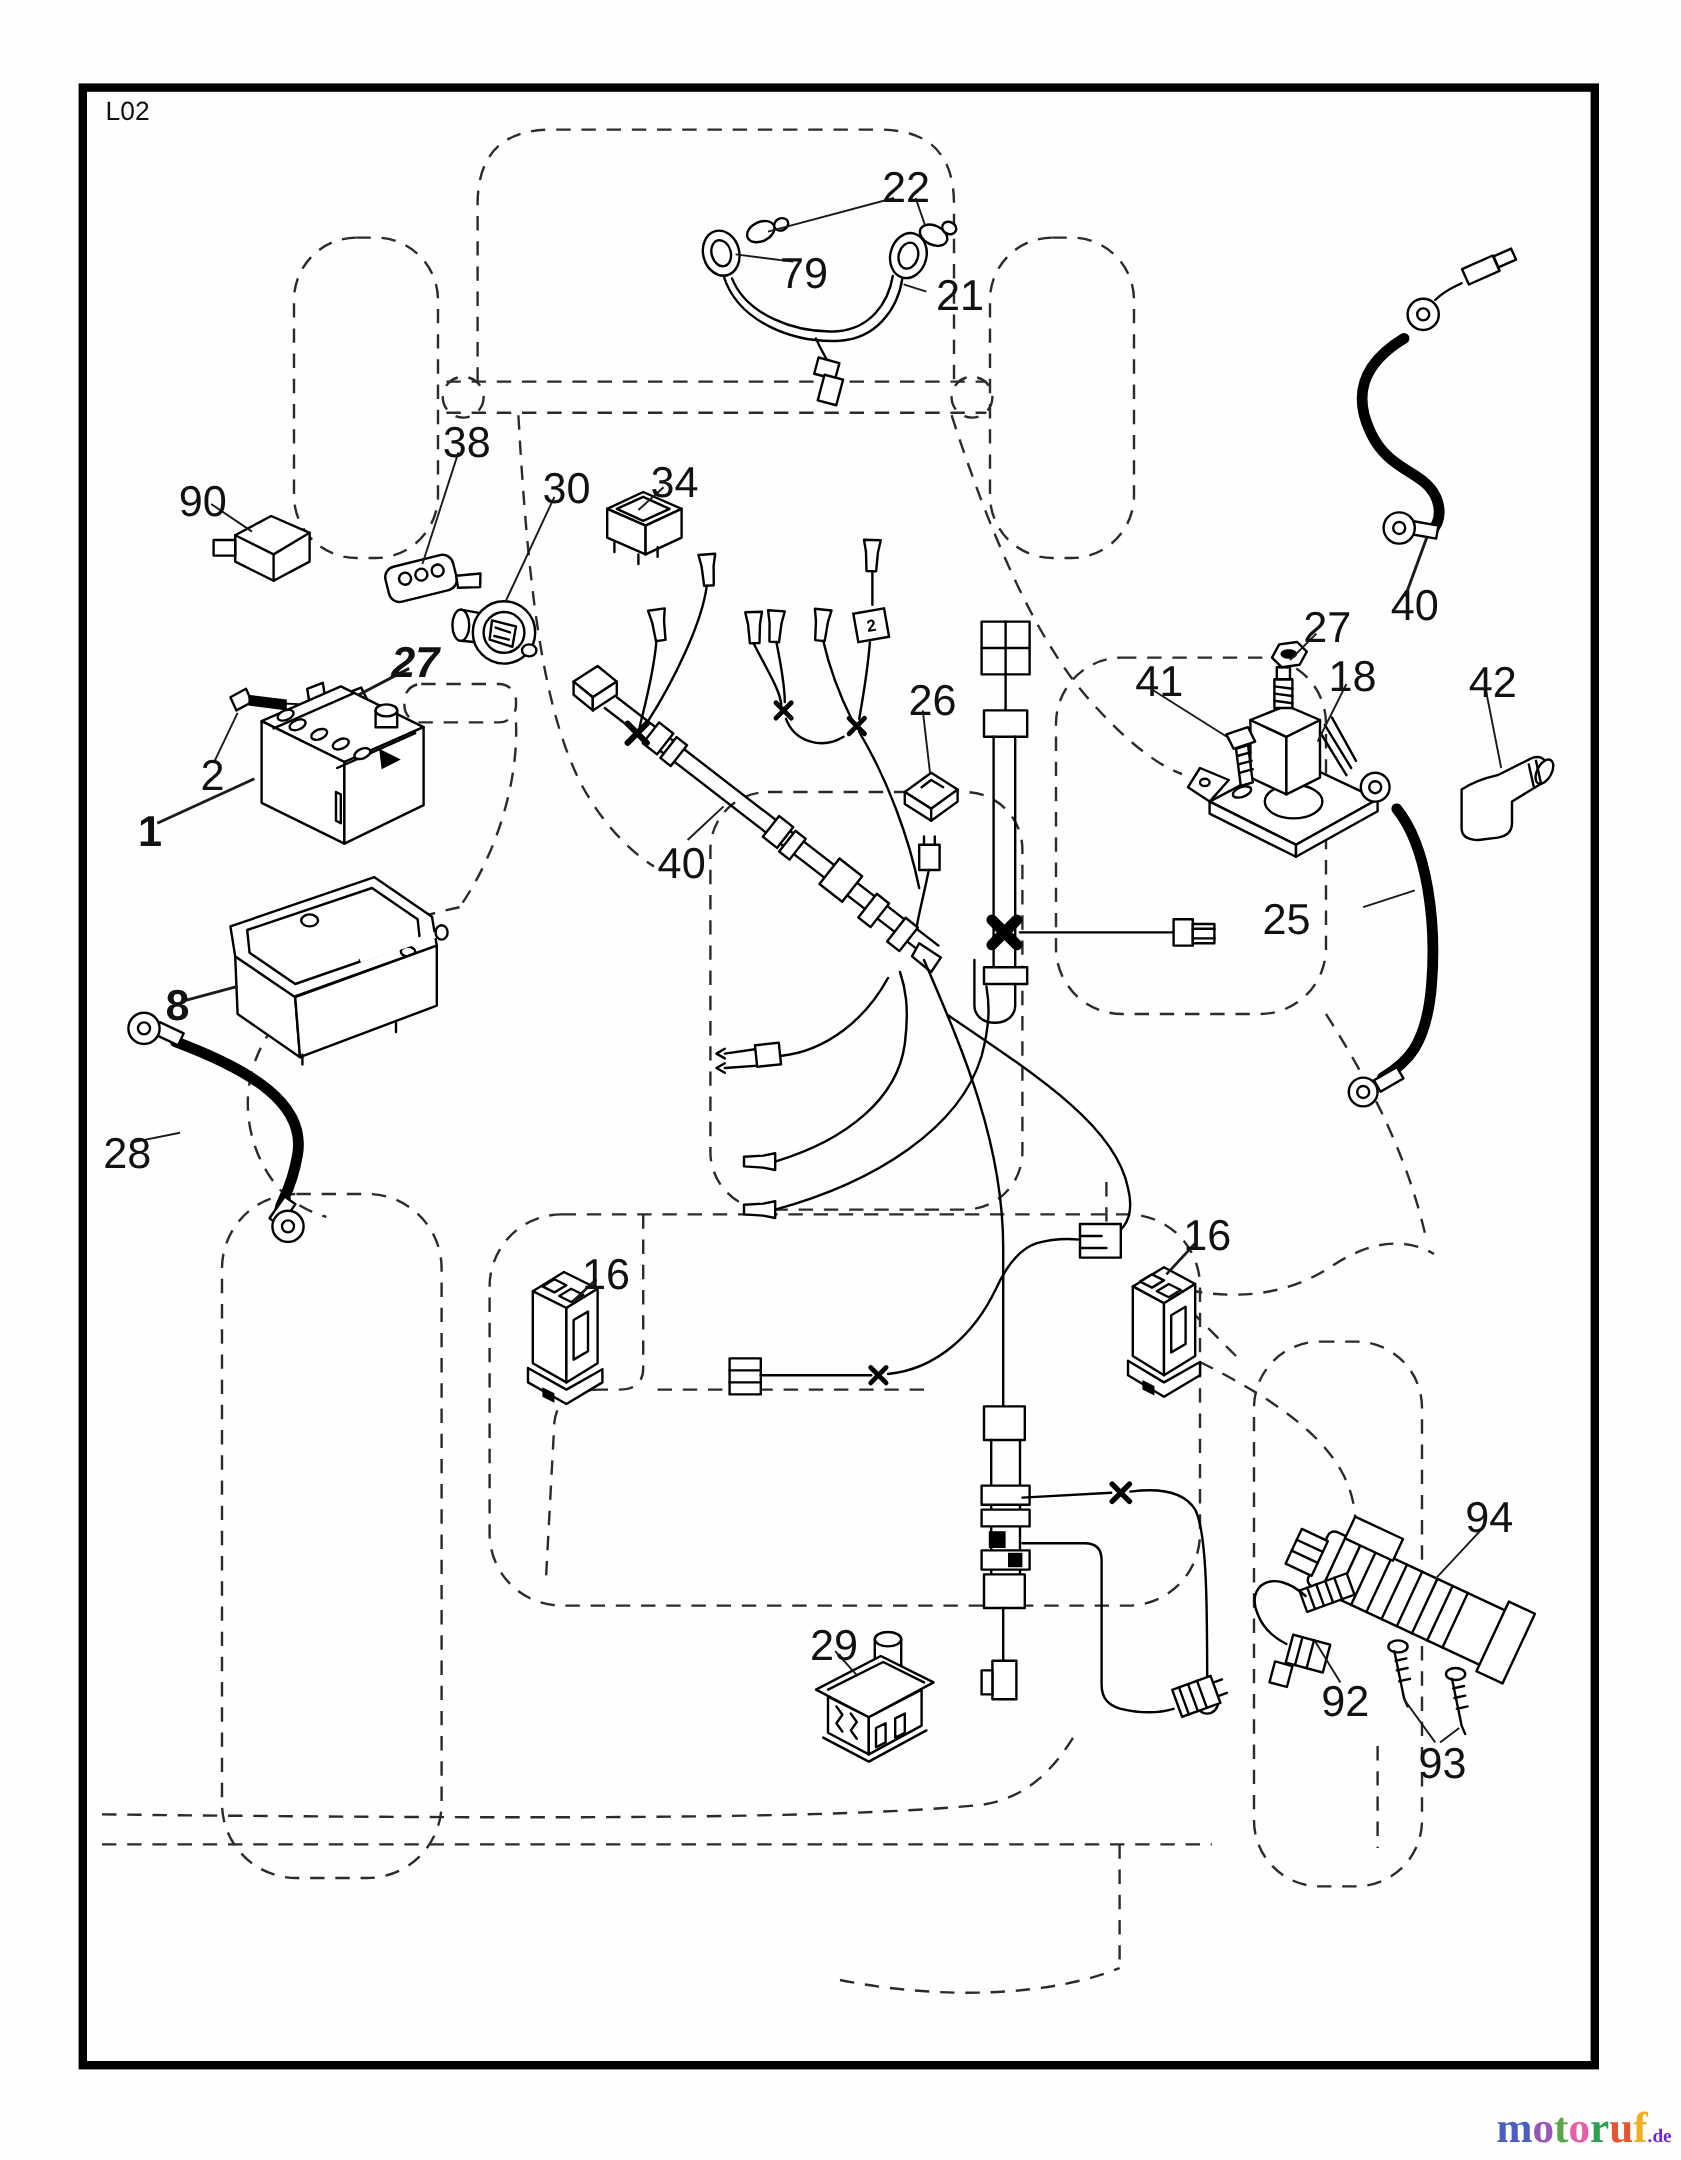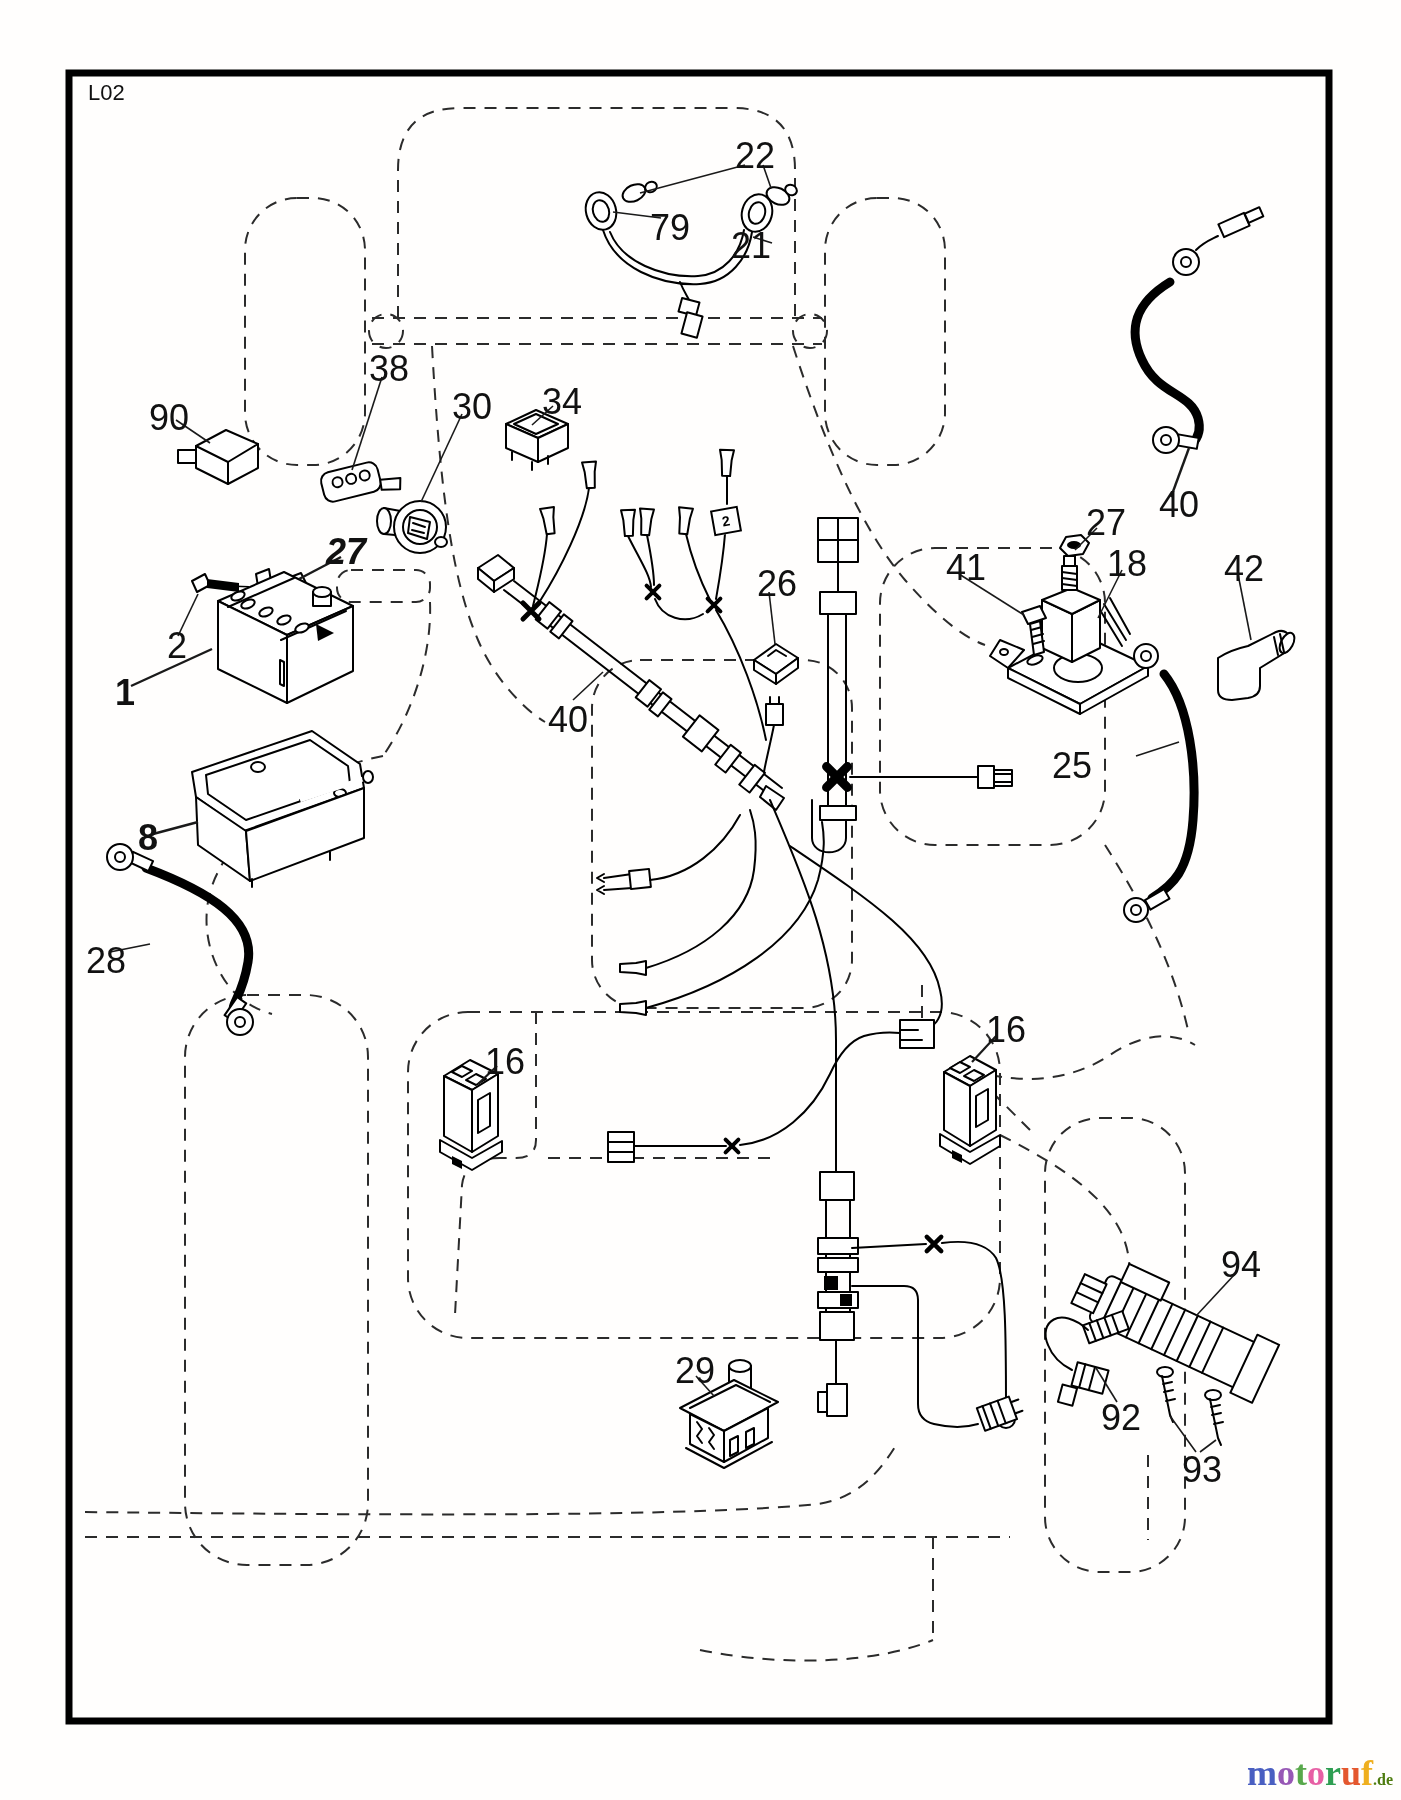"21" div.plabel { left: 731px -> 780px }
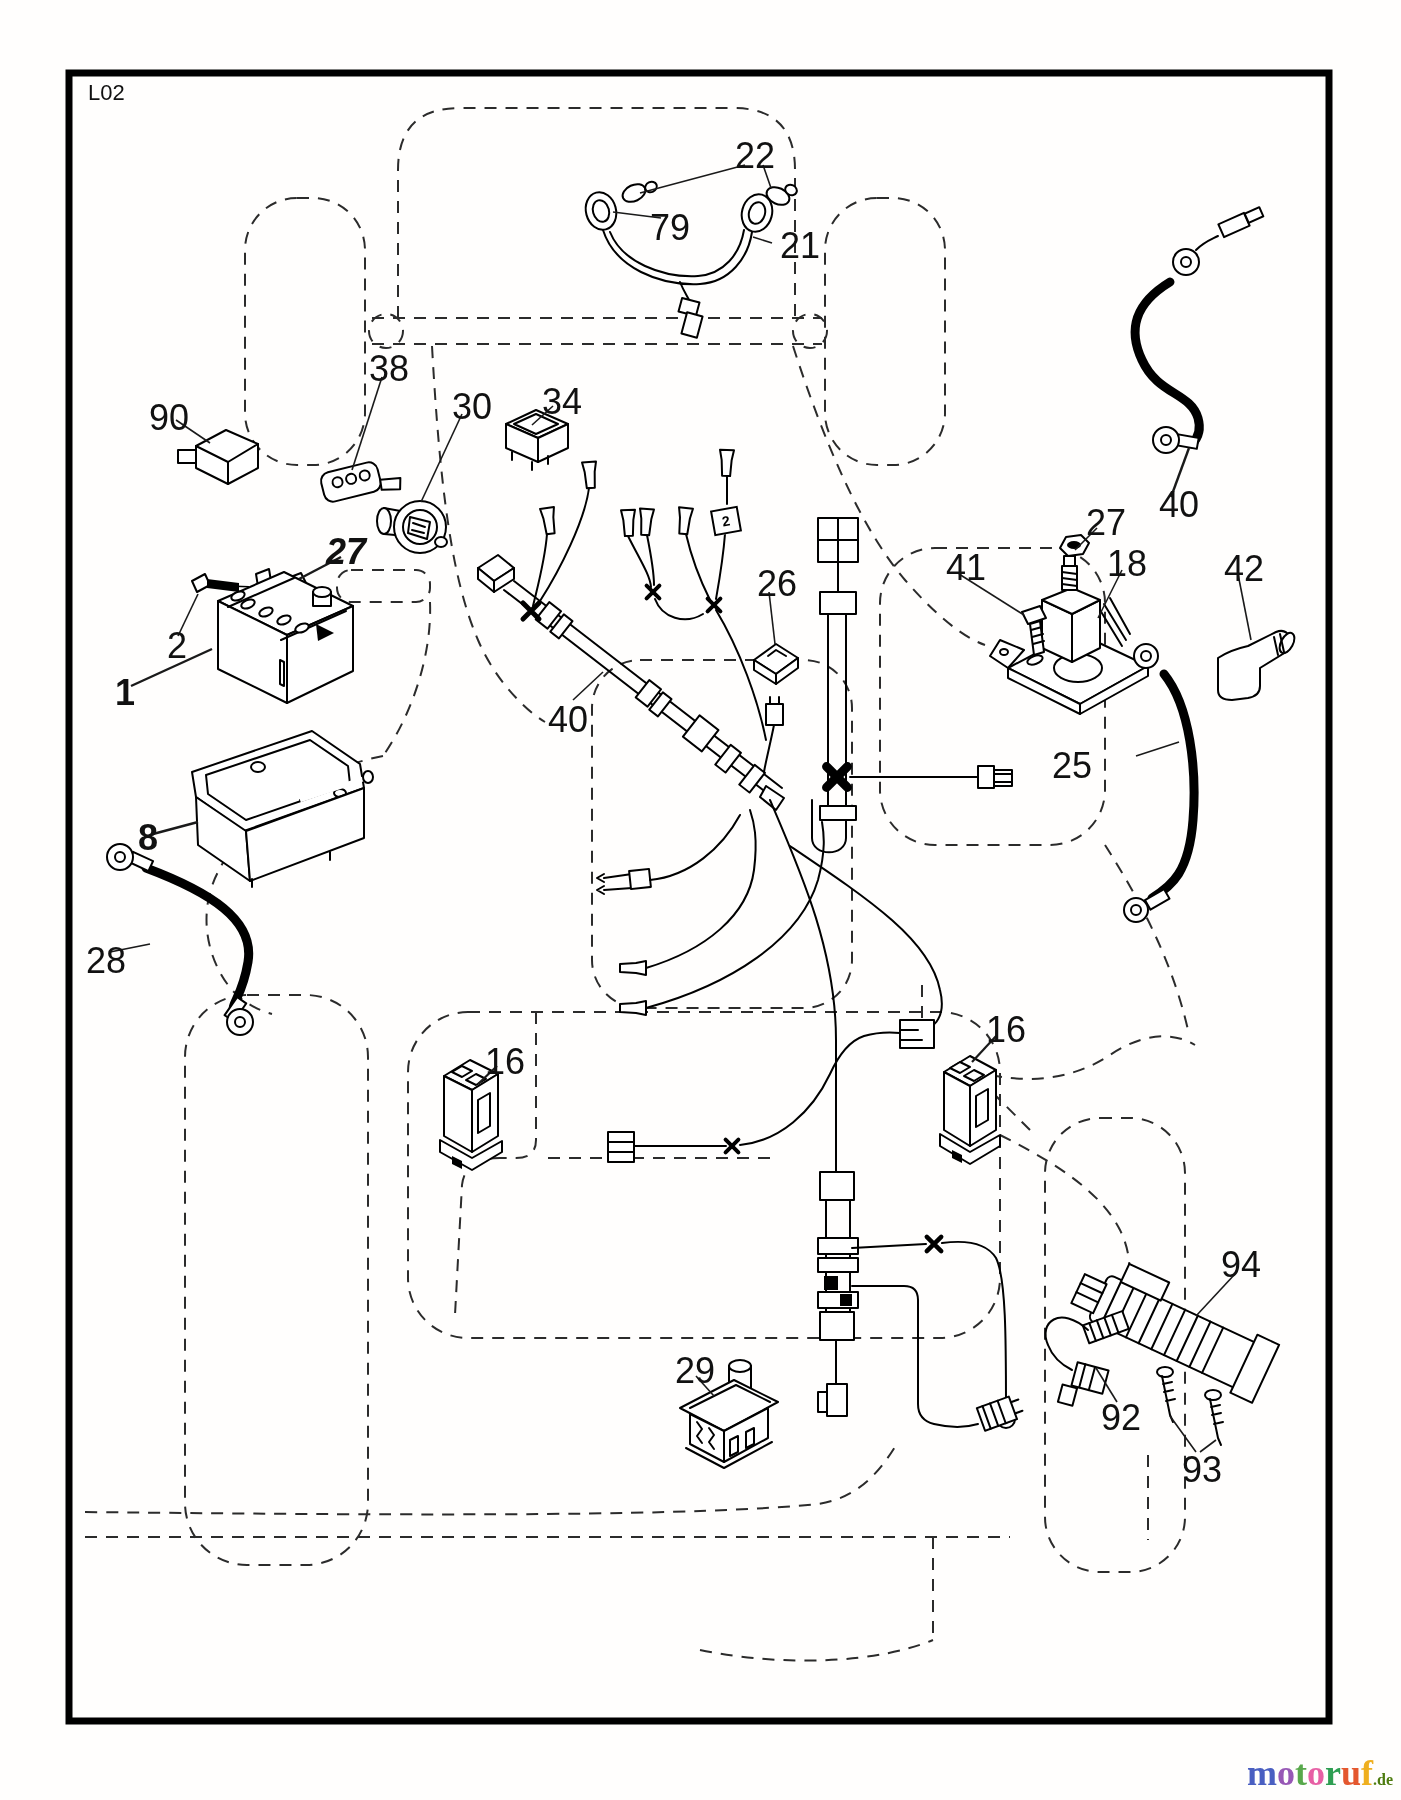".de" span.suffix { color: #4d7c0f -> #6d28d9 }
